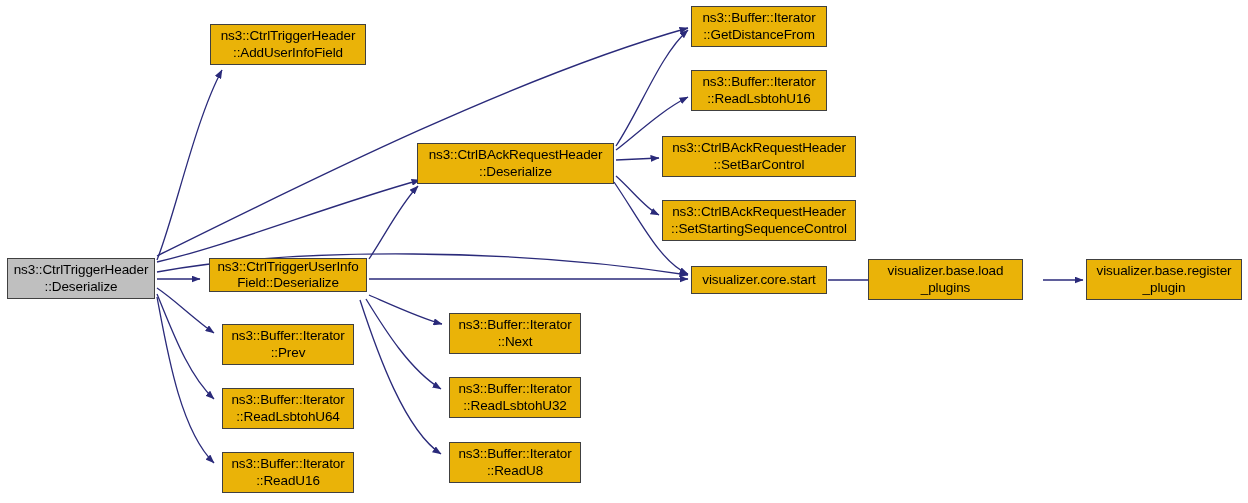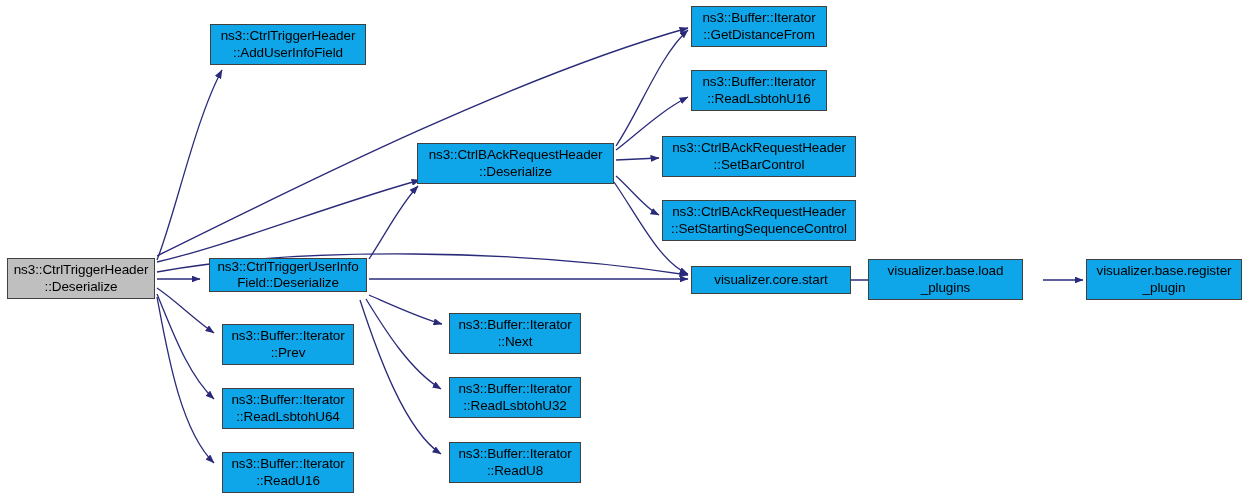"ns3::Buffer::Iterator" .node { background: #0ea5e9 -> #eab308 }
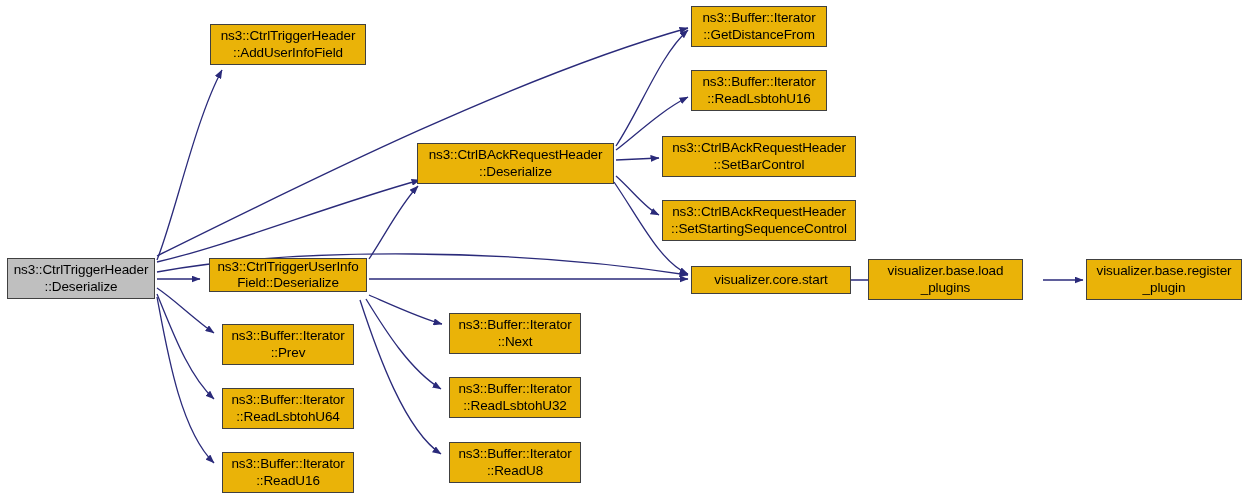"visualizer.core.start" div.node { width: 160px -> 136px }
